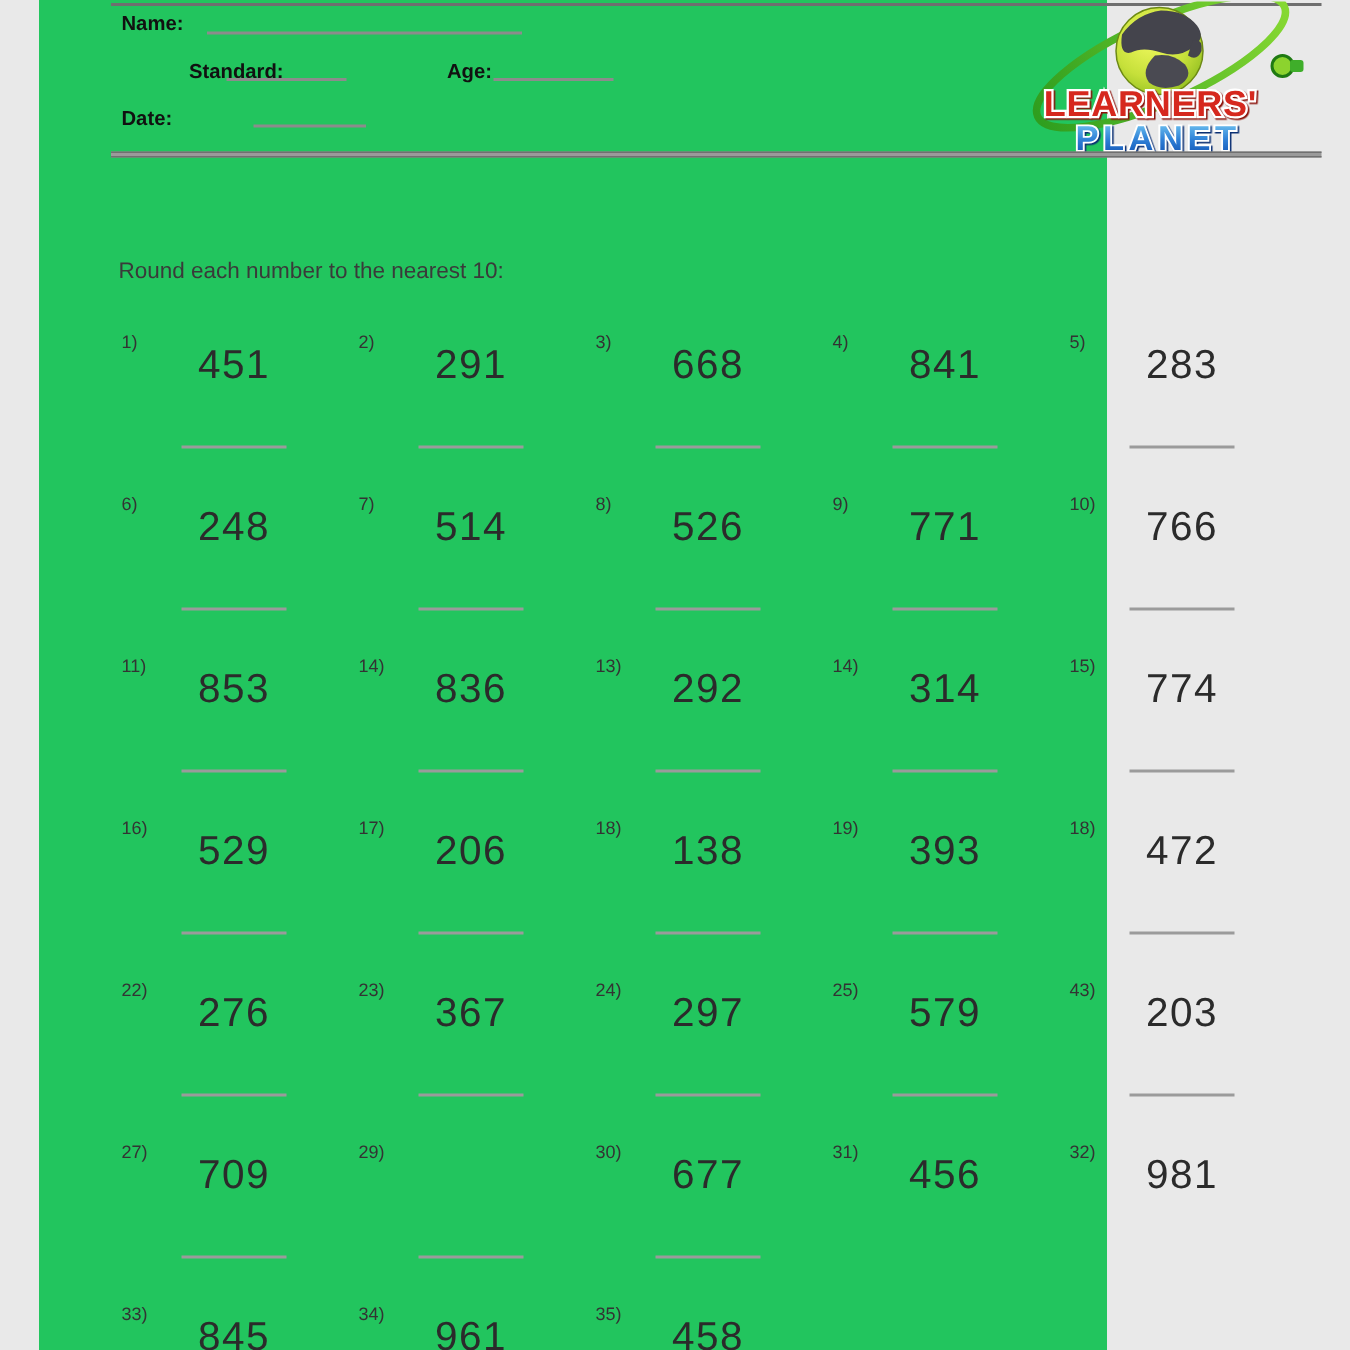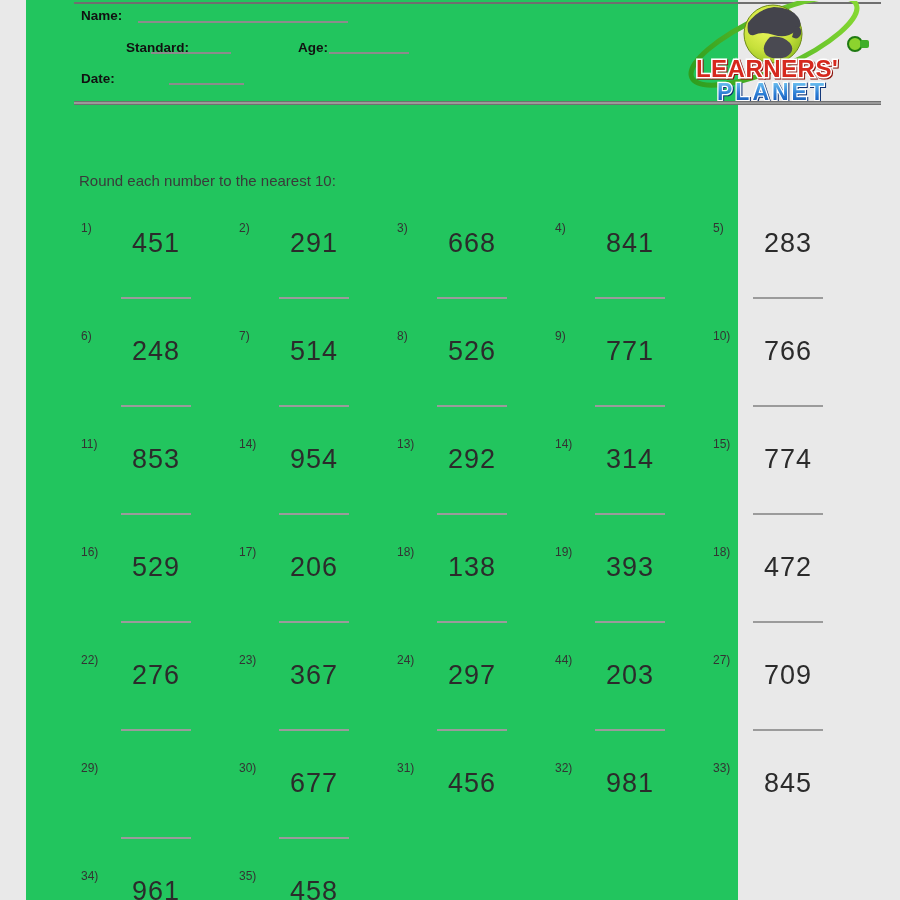"954" div.pnum { text: 954 -> 836 }
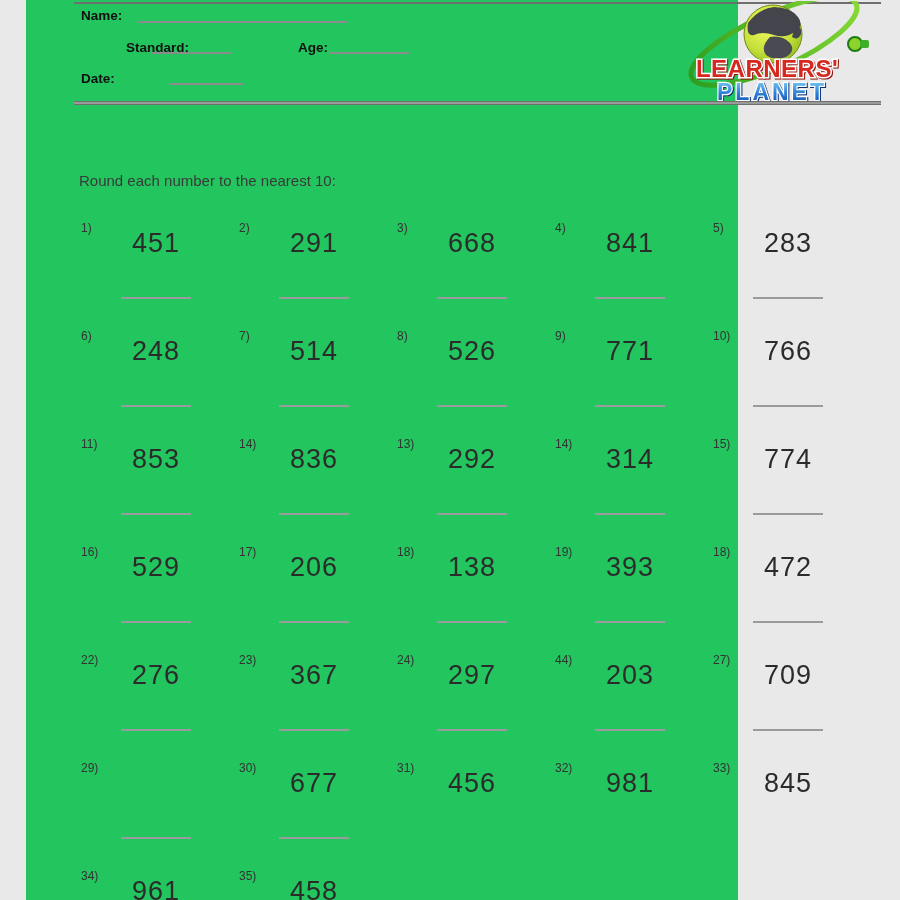"25)" div.cell { html: none -> <div> <span>25)</span> <div>579</div> <div></div> </div> }
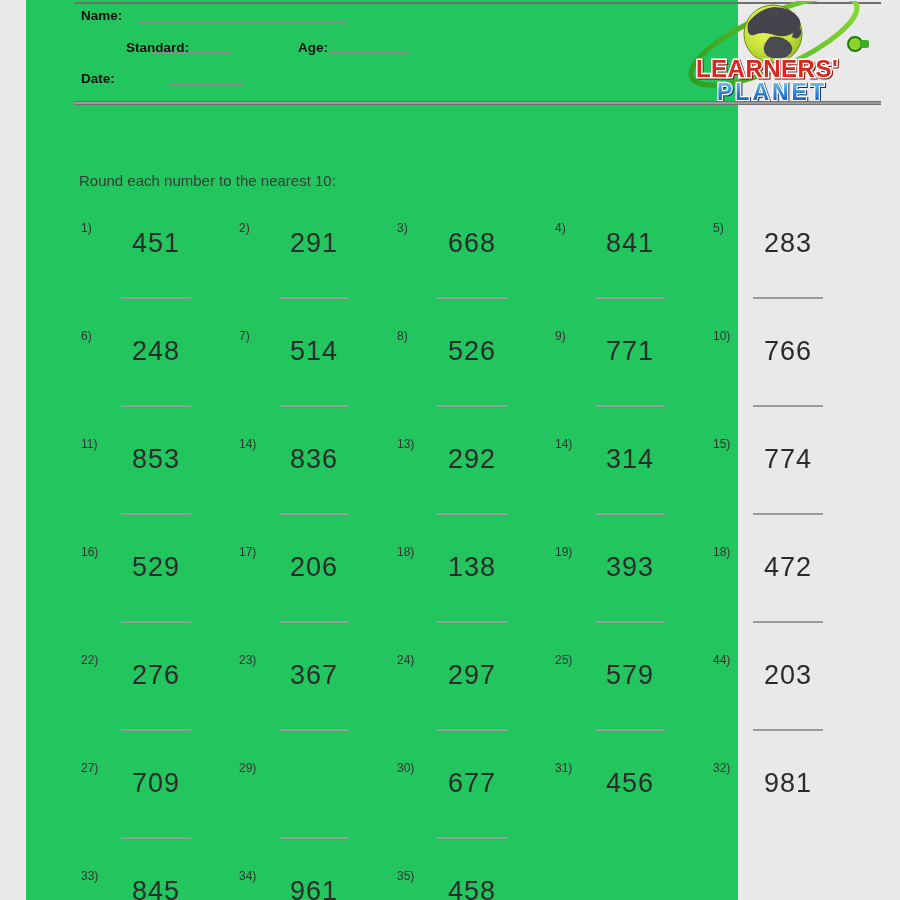"44)" span.plabel { text: 44 -> 43 }
